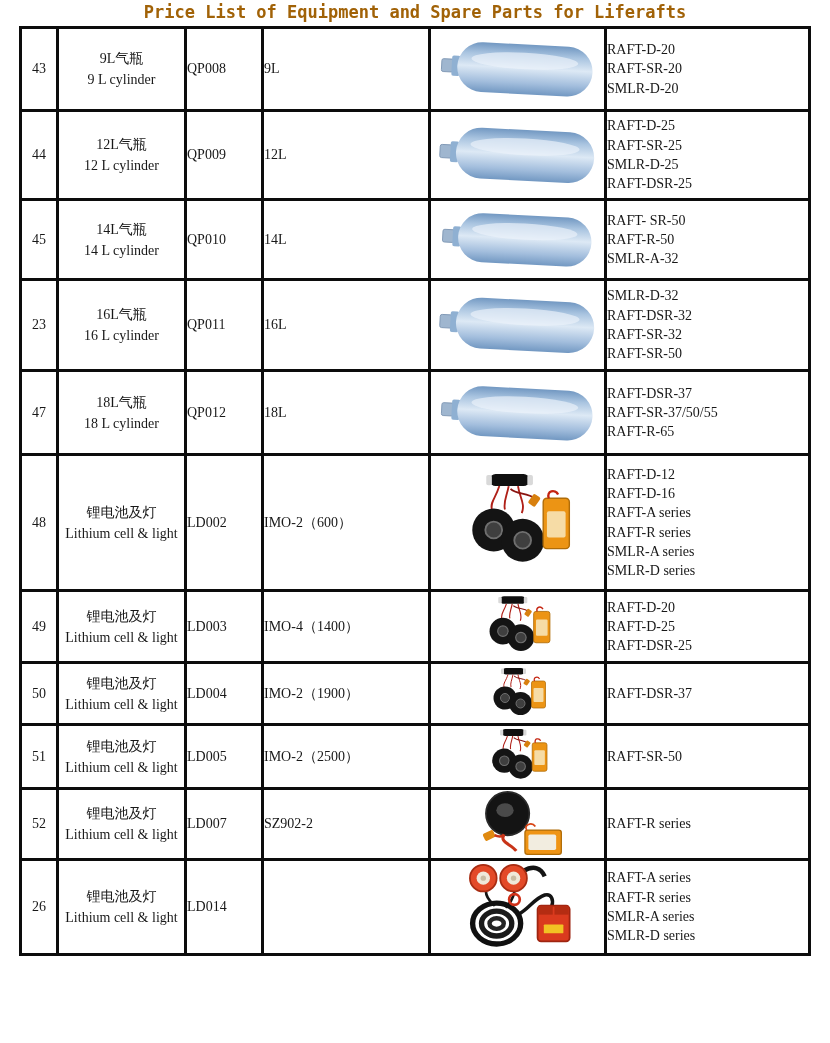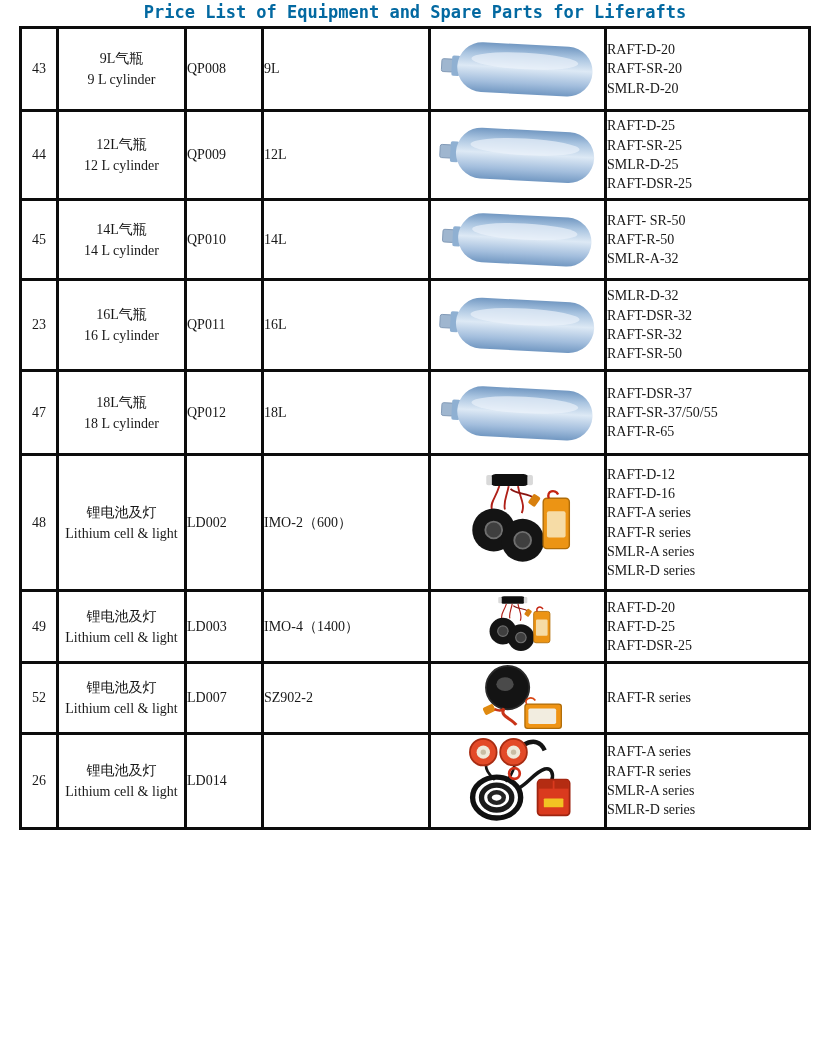"Price List of Equipment and" .page-title { color: #0369a1 -> #a16207 }
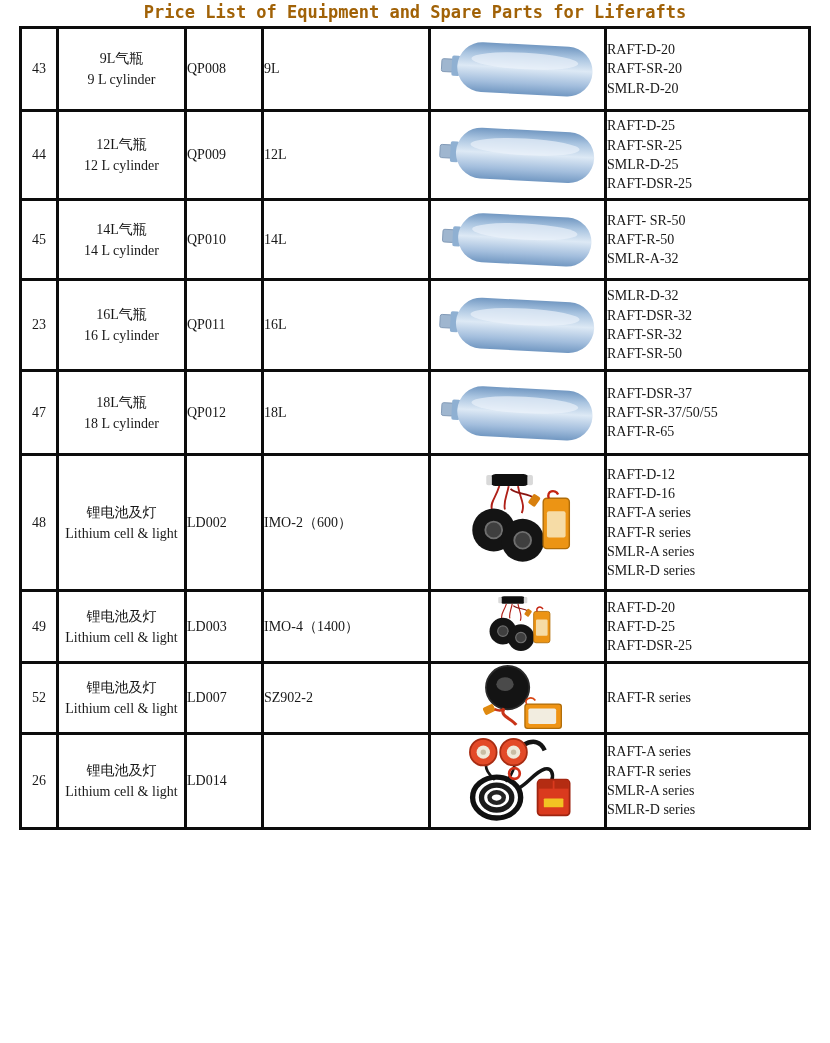"50" tr { html: none -> <tr> <td>50</td> <td> <div>锂电池及灯</div> <div>Lithium cell &amp; light</div> </td> <td>LD004</td> <td>IMO-2（1900）</td> <td> <svg> <use></use> </svg> </td> <td>RAFT-DSR-37</td> </tr> }
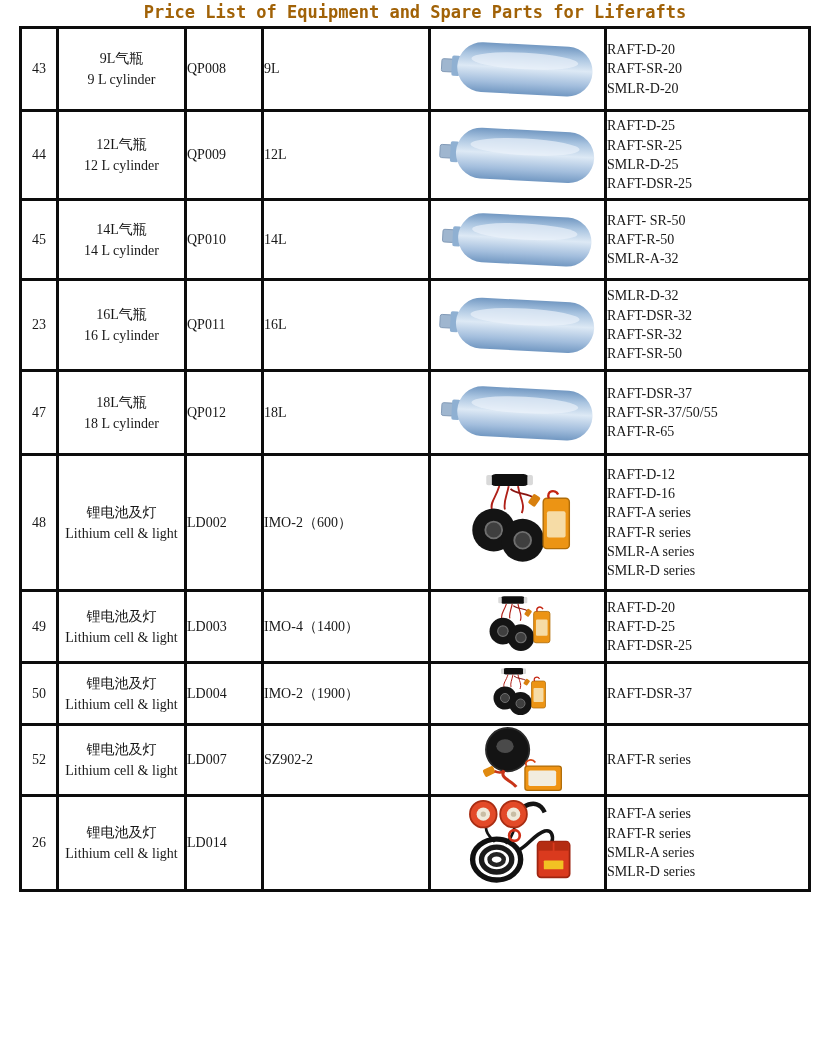"51" tr { html: none -> <tr> <td>51</td> <td> <div>锂电池及灯</div> <div>Lithium cell &amp; light</div> </td> <td>LD005</td> <td>IMO-2（2500）</td> <td> <svg> <use></use> </svg> </td> <td>RAFT-SR-50</td> </tr> }
